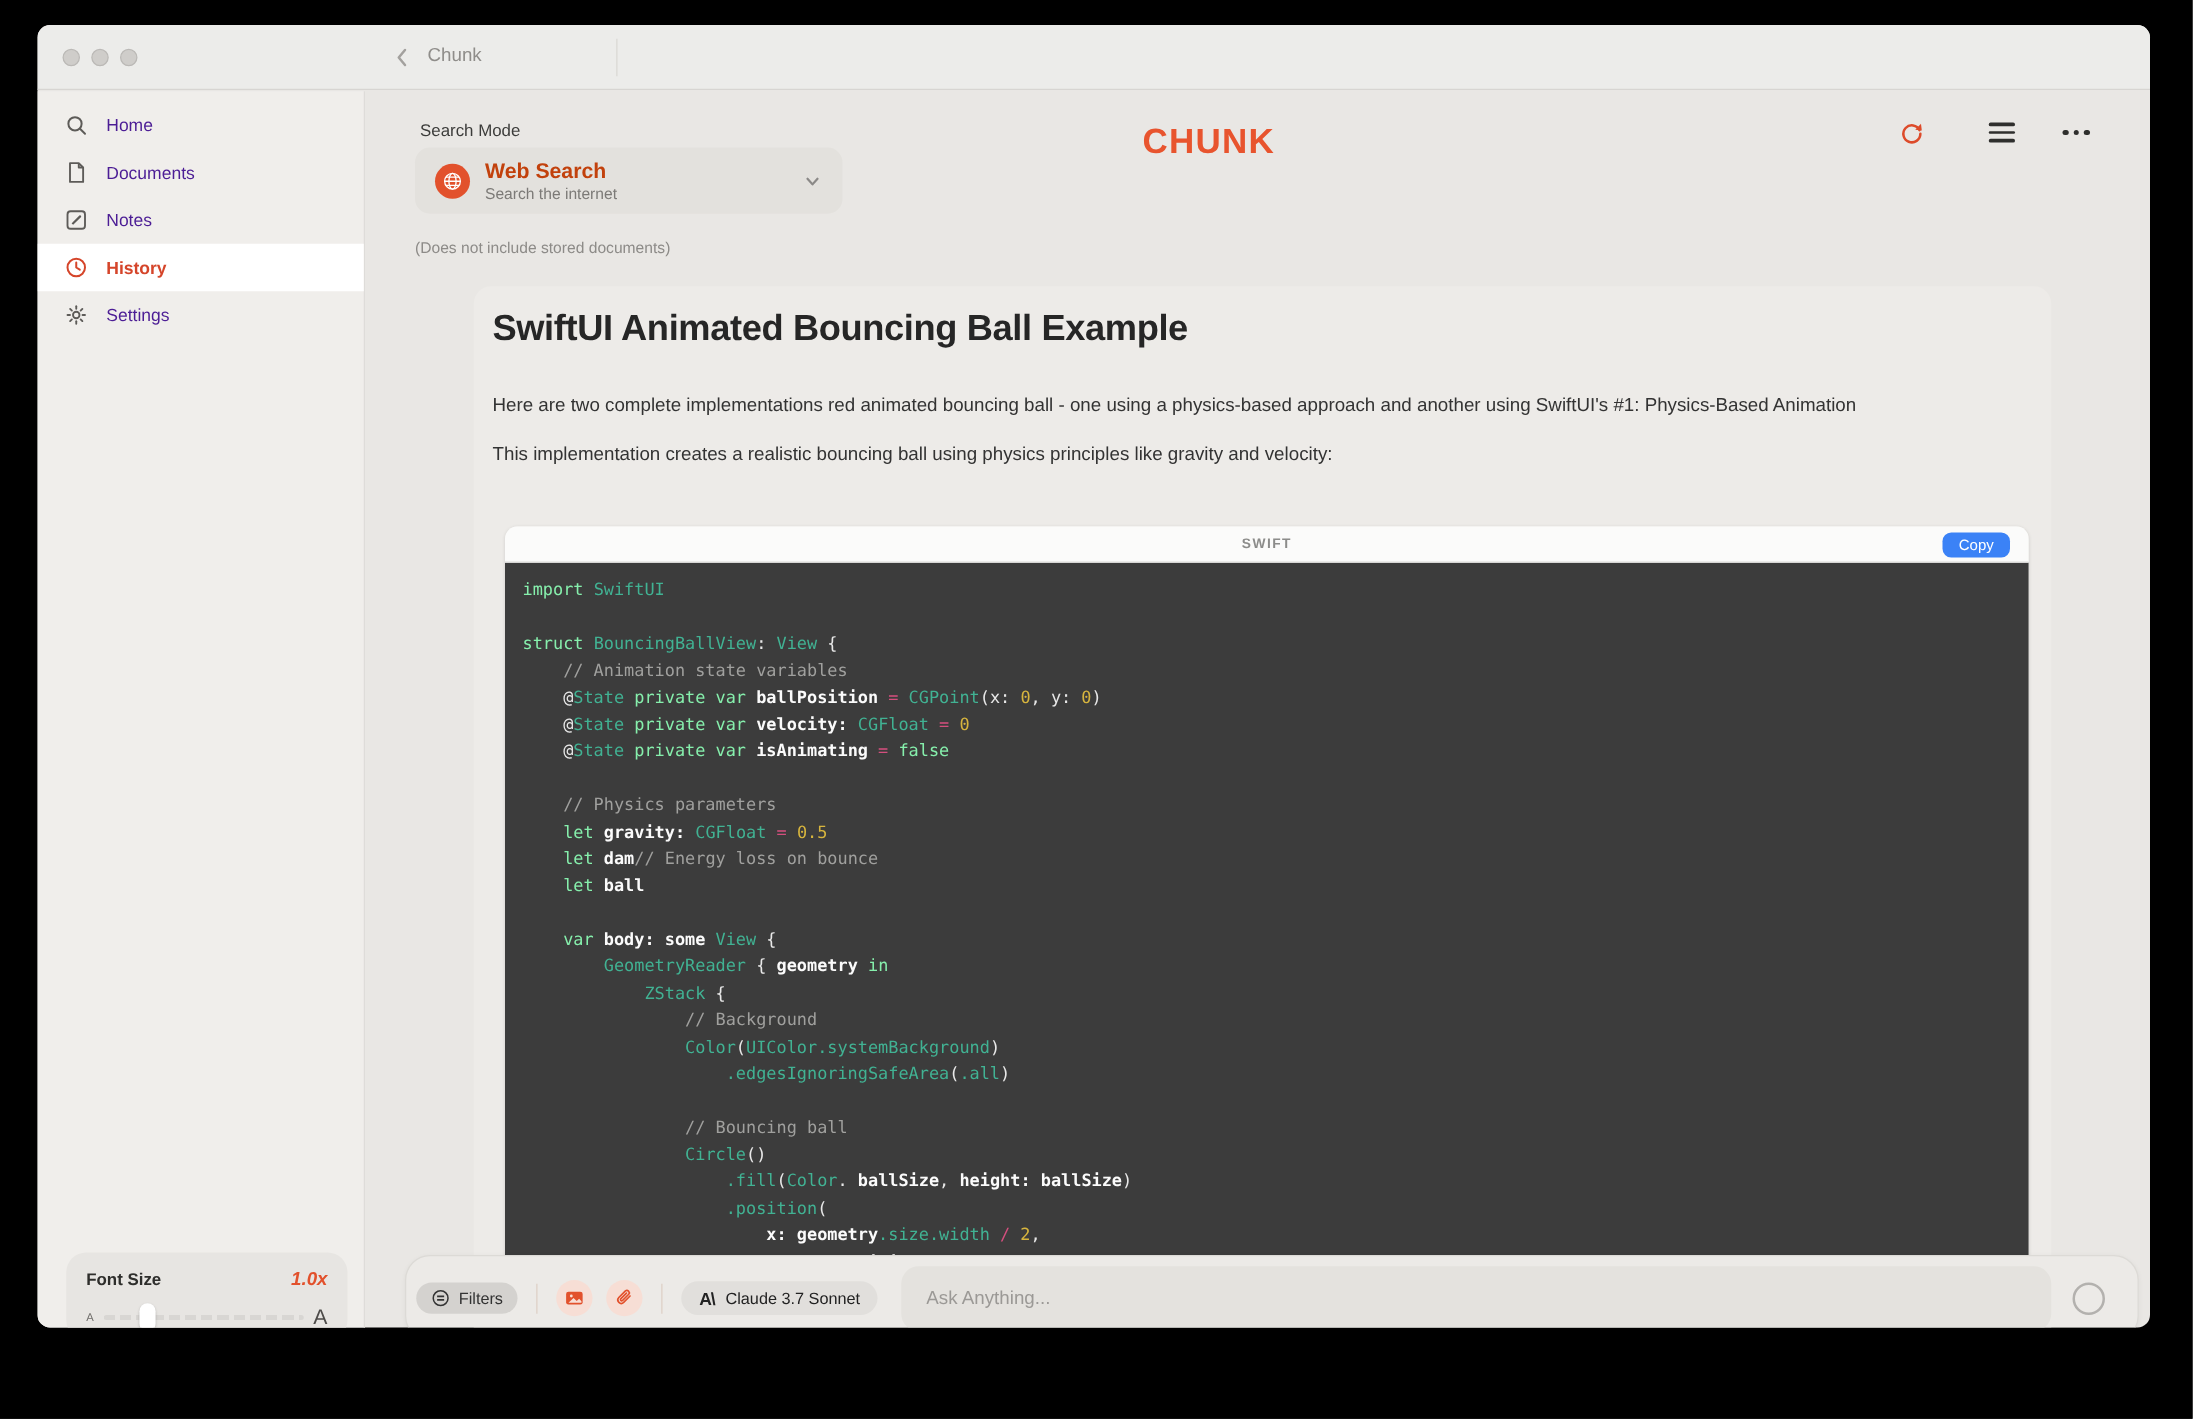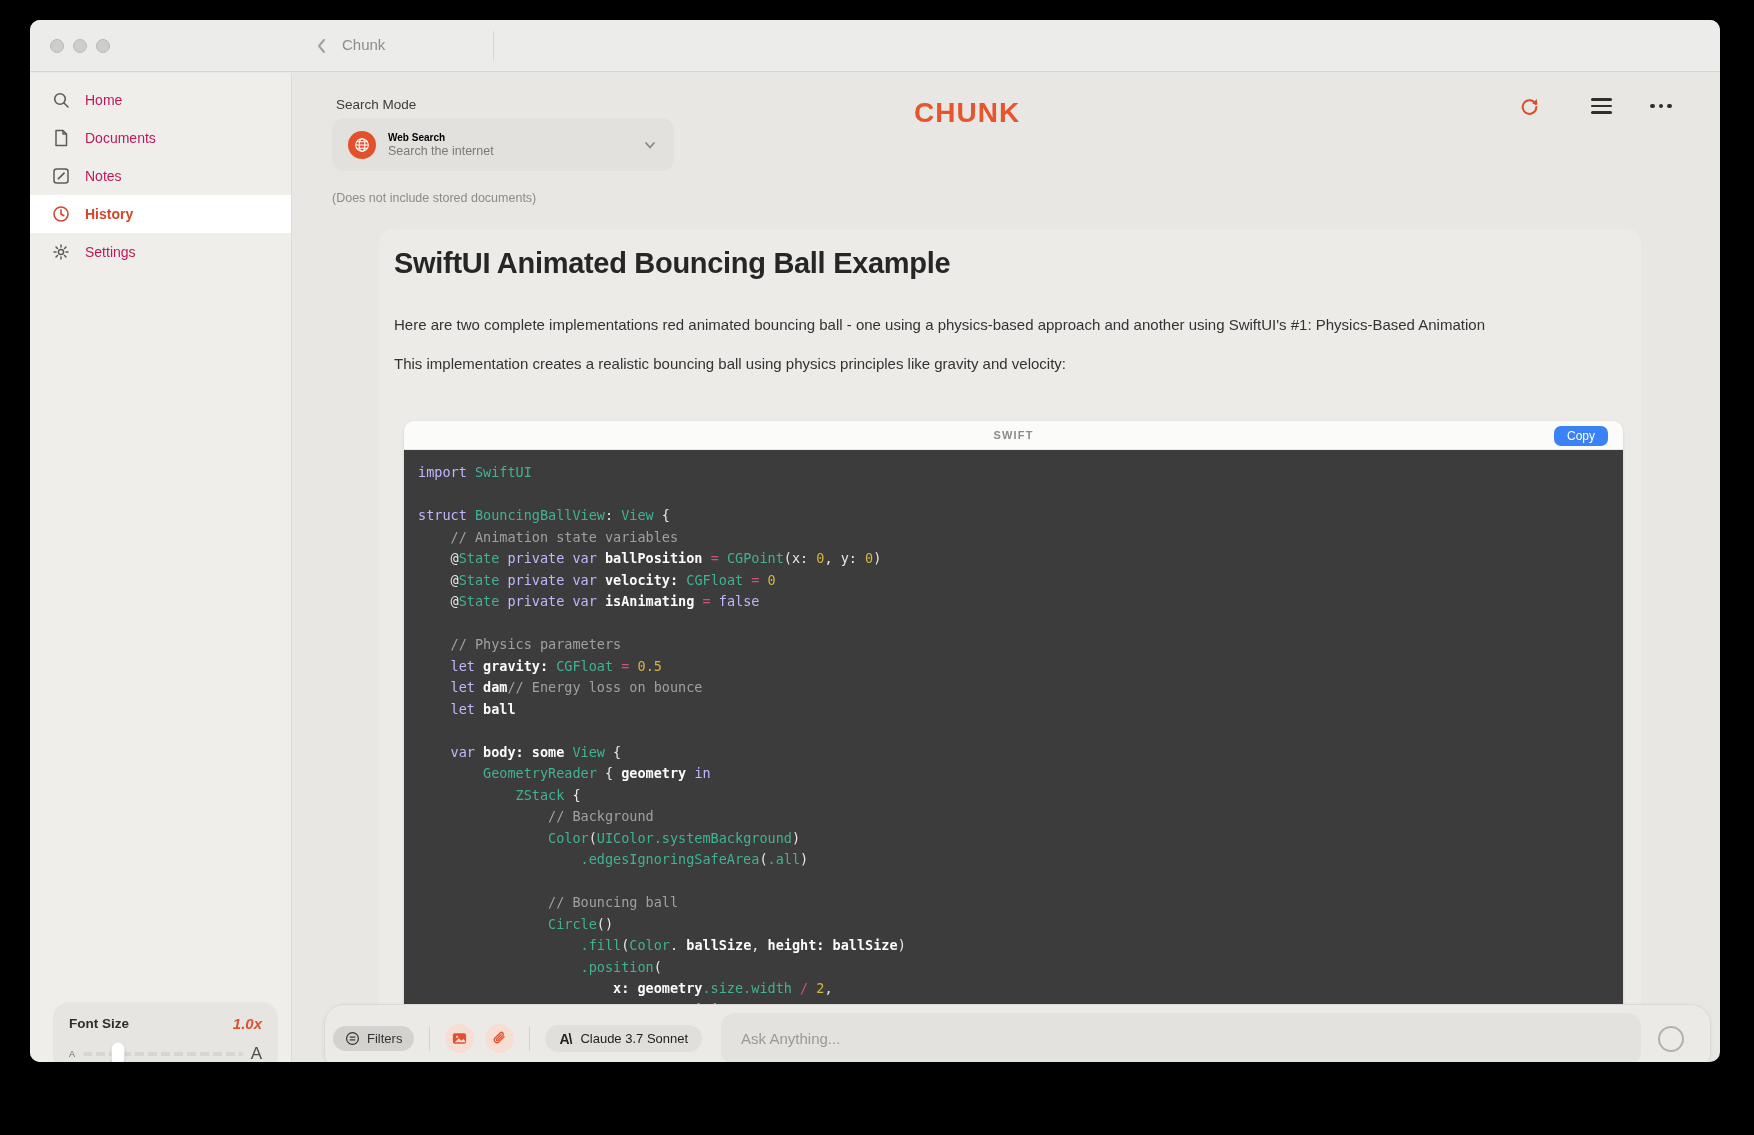"Home" .side-item { color: #be185d -> #4c1d95 }
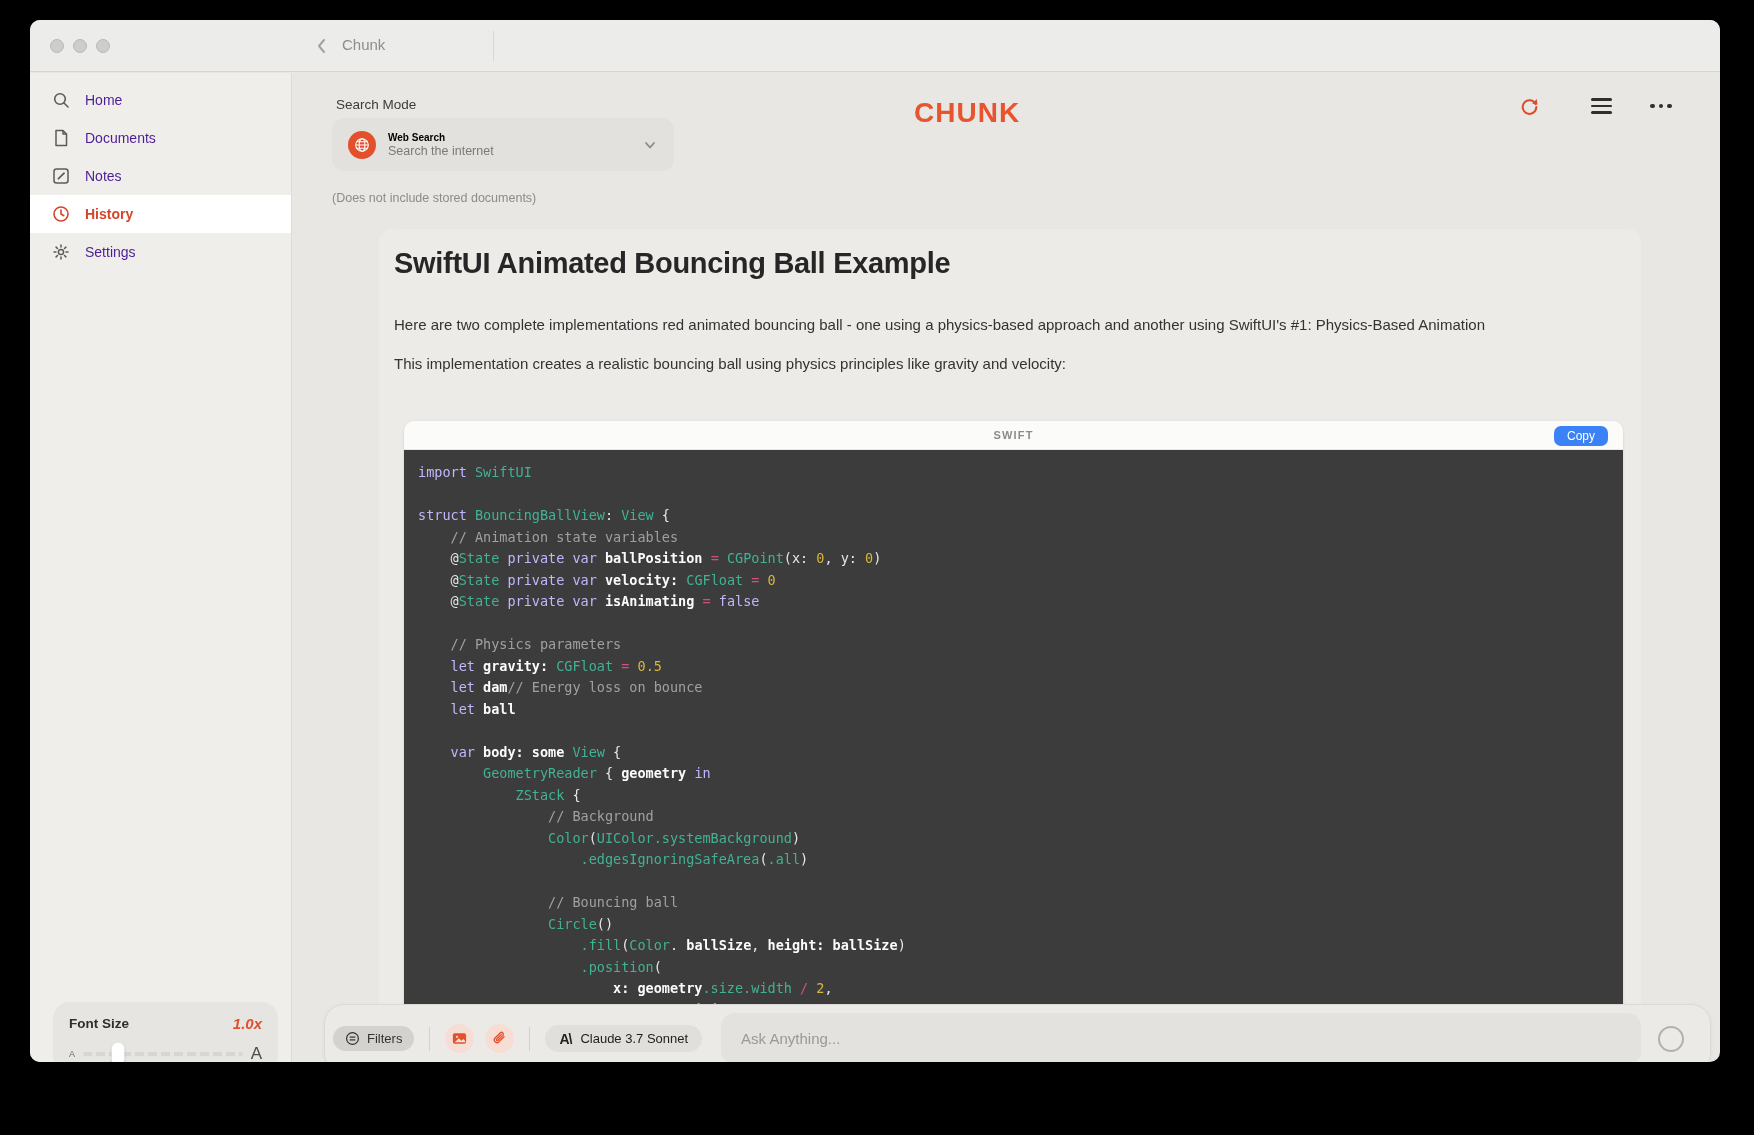"Web Search" .mode-title { color: #000000 -> #c2410c; font-size: 10px -> 17px }
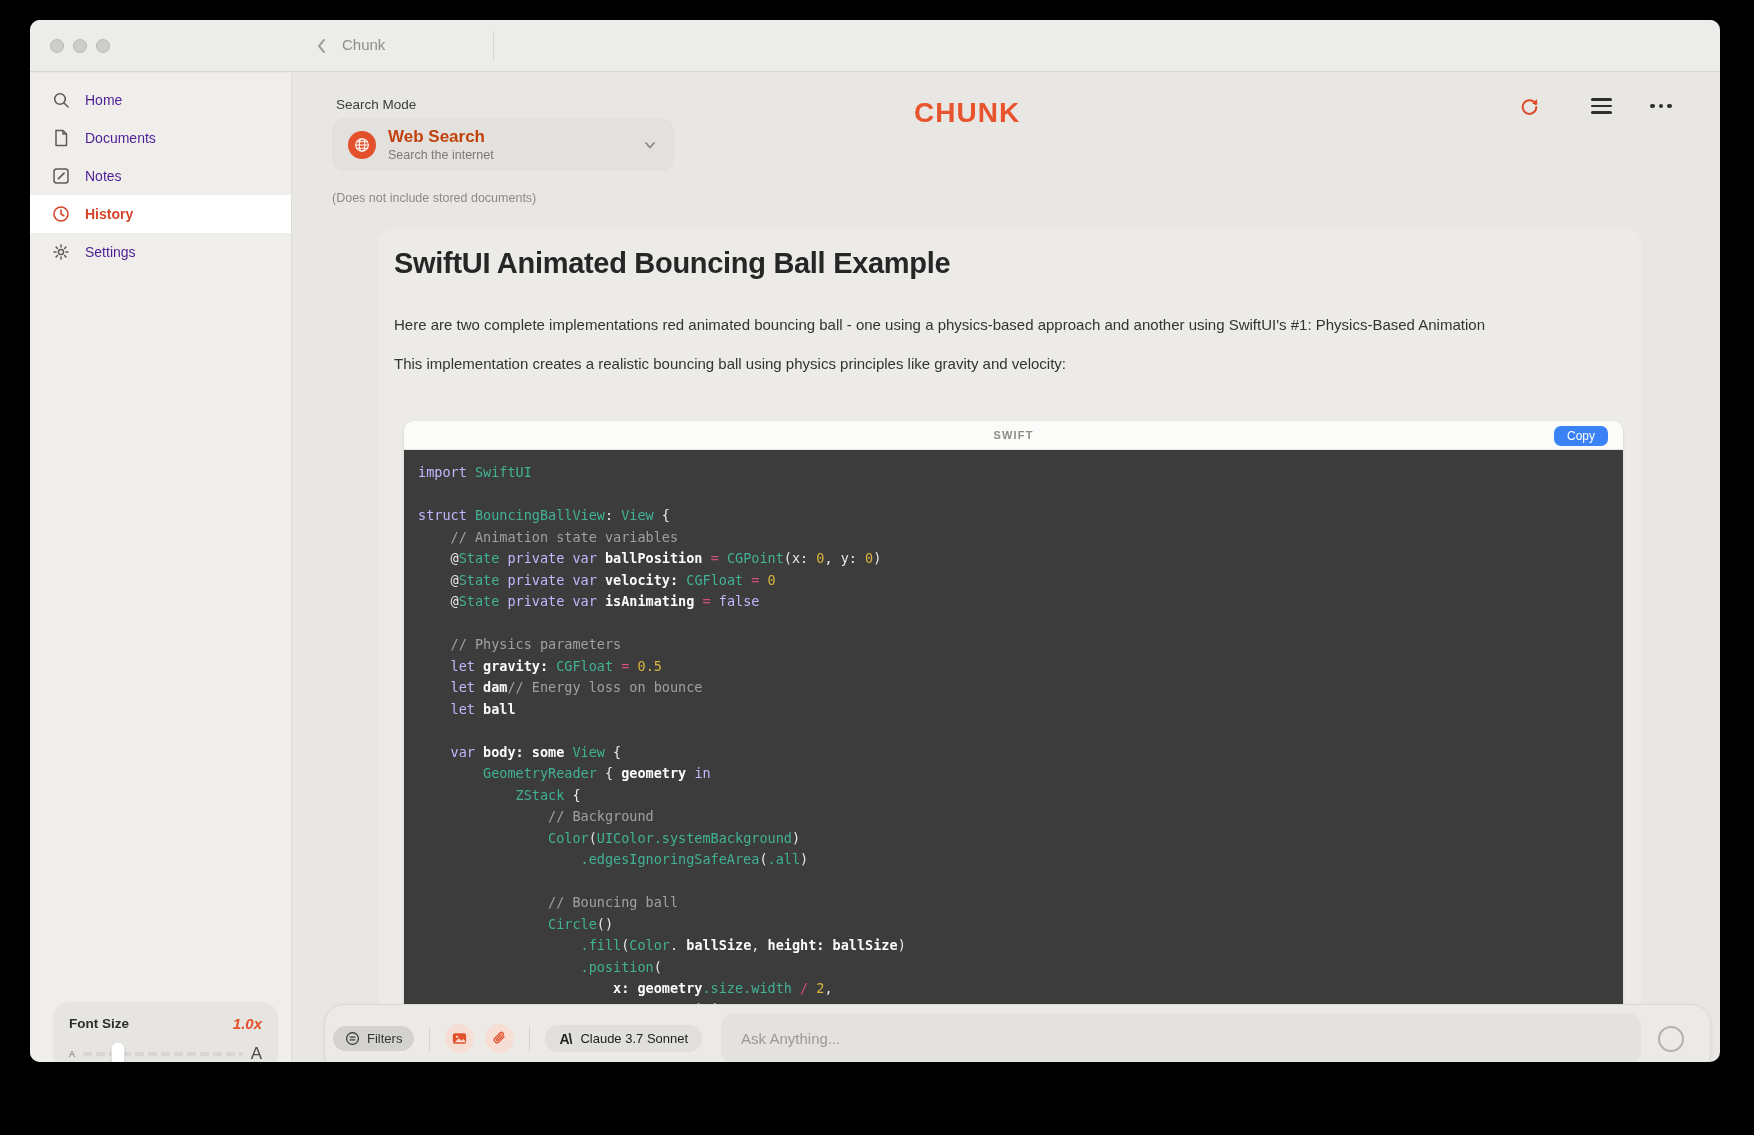"import" .tok-k { color: #c4b5fd -> #86efac }
